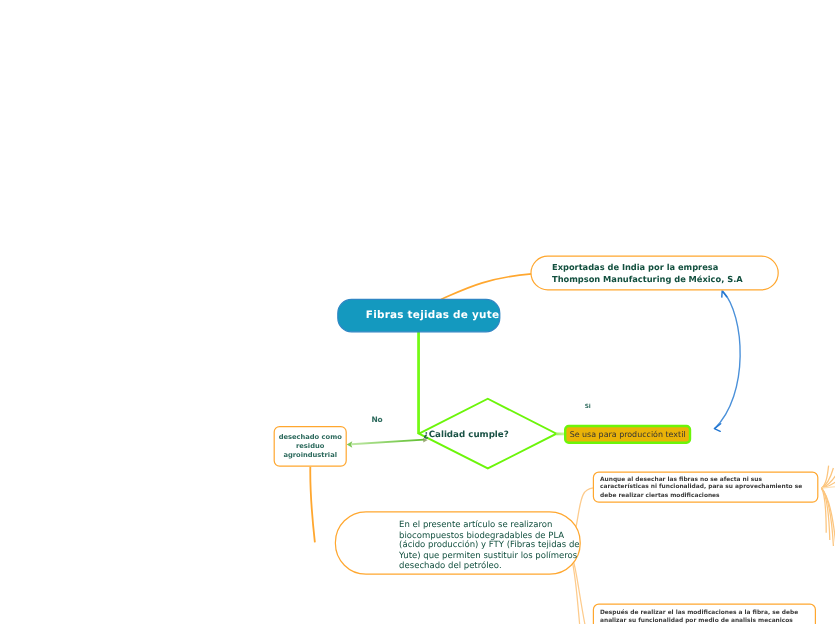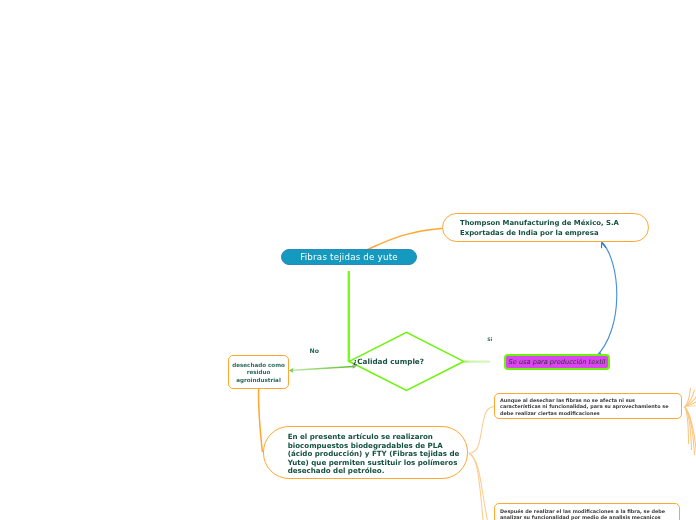"Thompson Manufacturing de México, S.A" span.ln { order: before "Exportadas de India por la" -> after "Exportadas de India por la" }
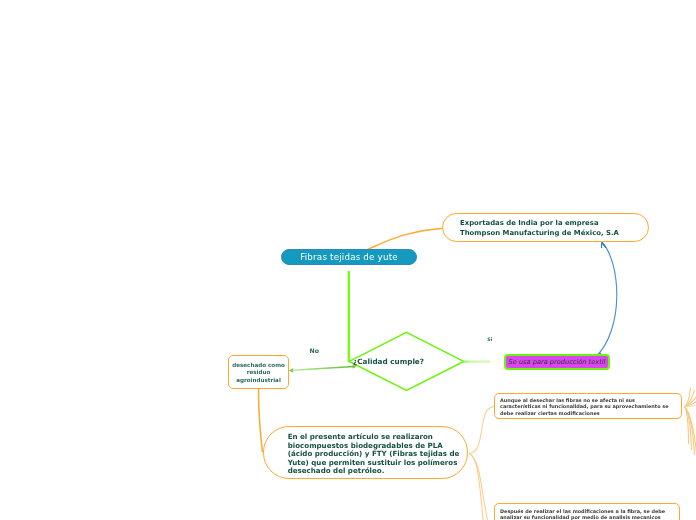"Fibras tejidas de yute" #n-root { font-weight: normal -> bold; height: 16px -> 28px; justify-content: none -> flex-end }
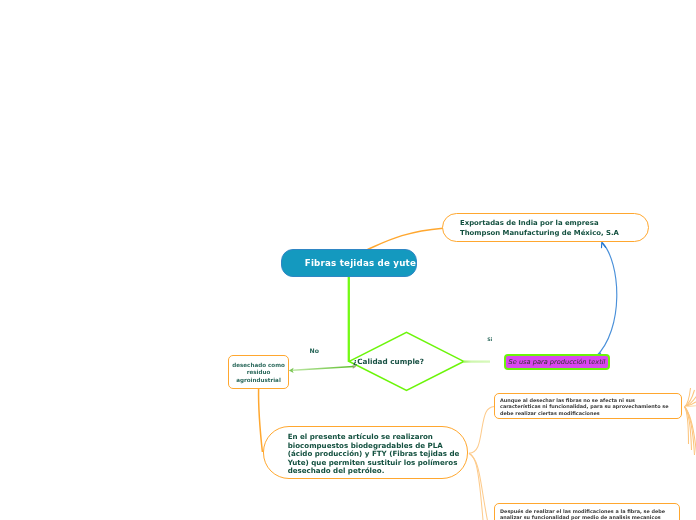"Se usa para producción textil" #n-textil { background: #d946ef -> #eab308; font-style: italic -> none; left: 504px -> 470px }
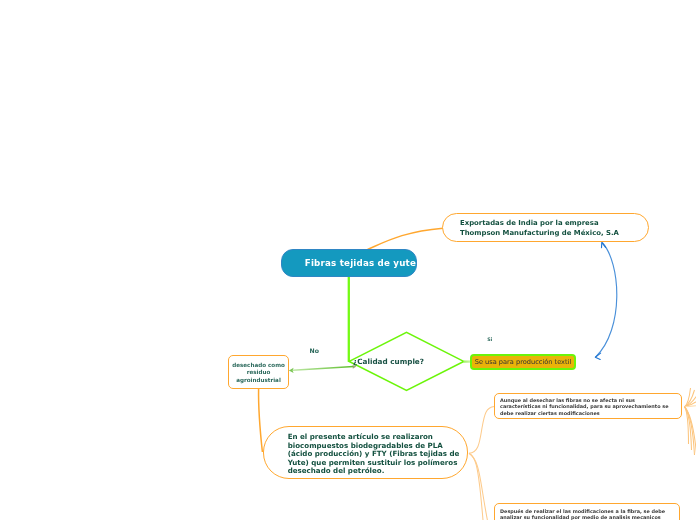"En el presente artículo se" #n-articulo { font-weight: bold -> normal; justify-content: center -> flex-end; left: 263px -> 279px }
